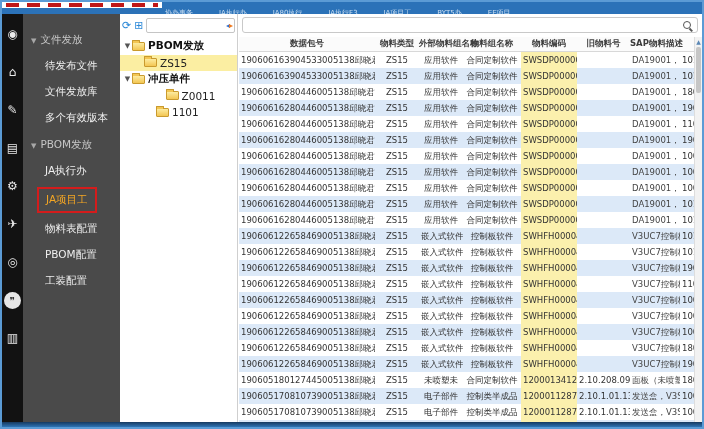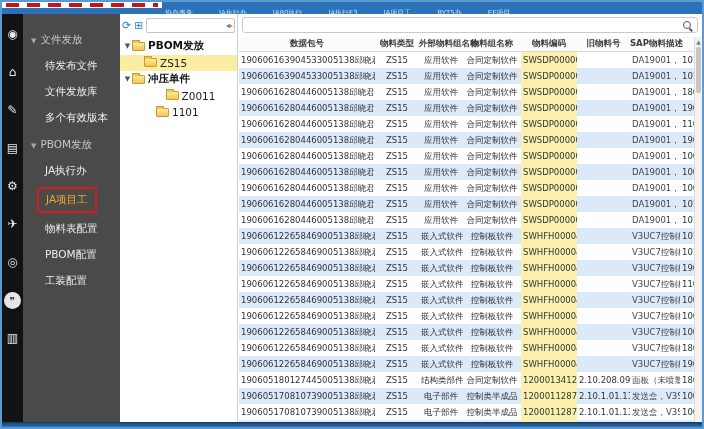"结构类部件" td { text: 结构类部件 -> 未喷塑未 }
